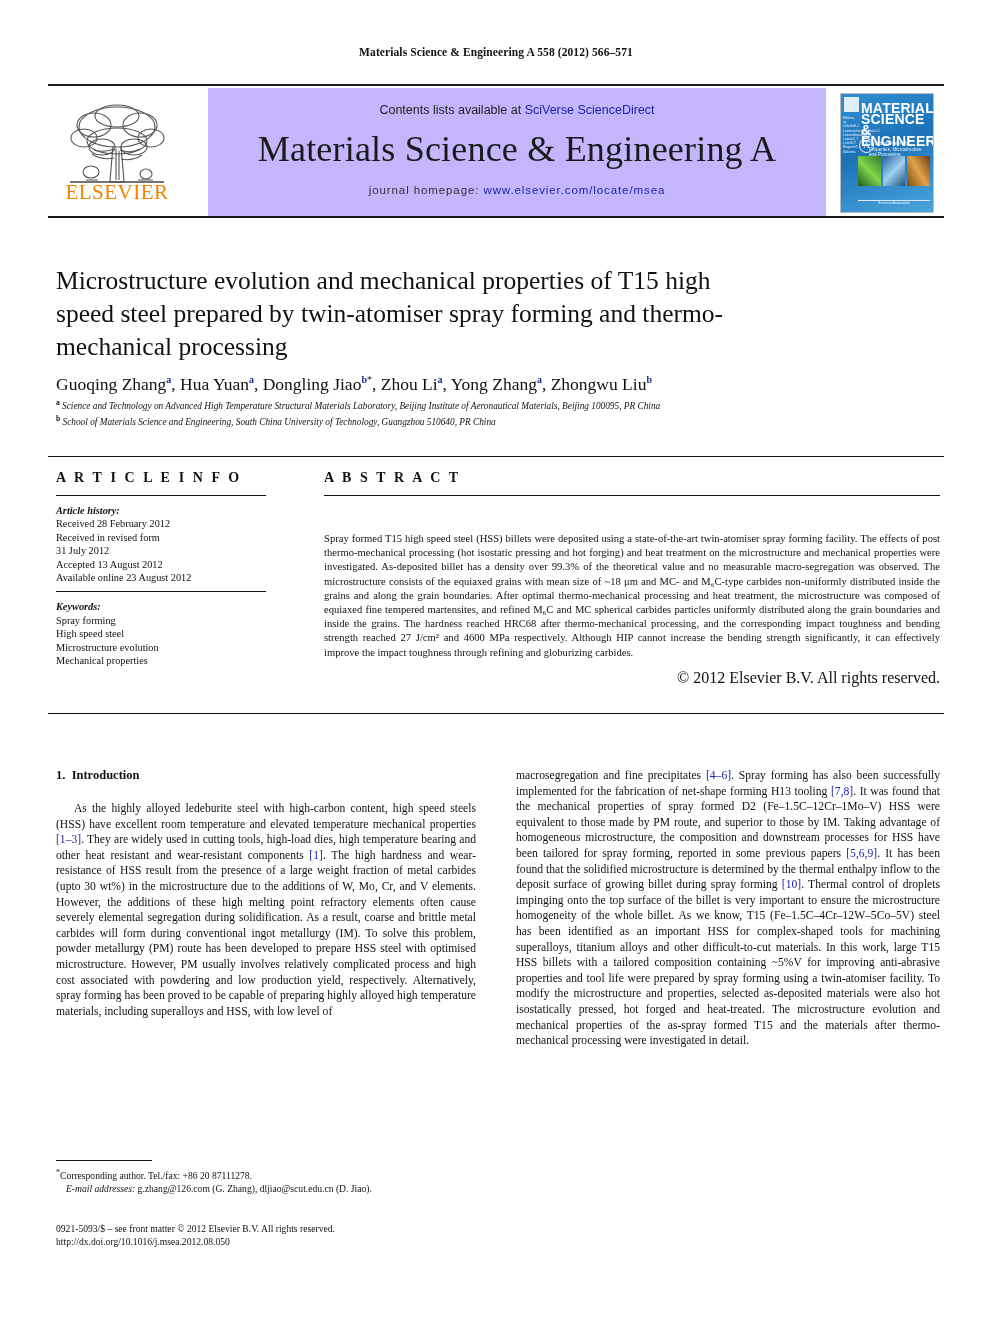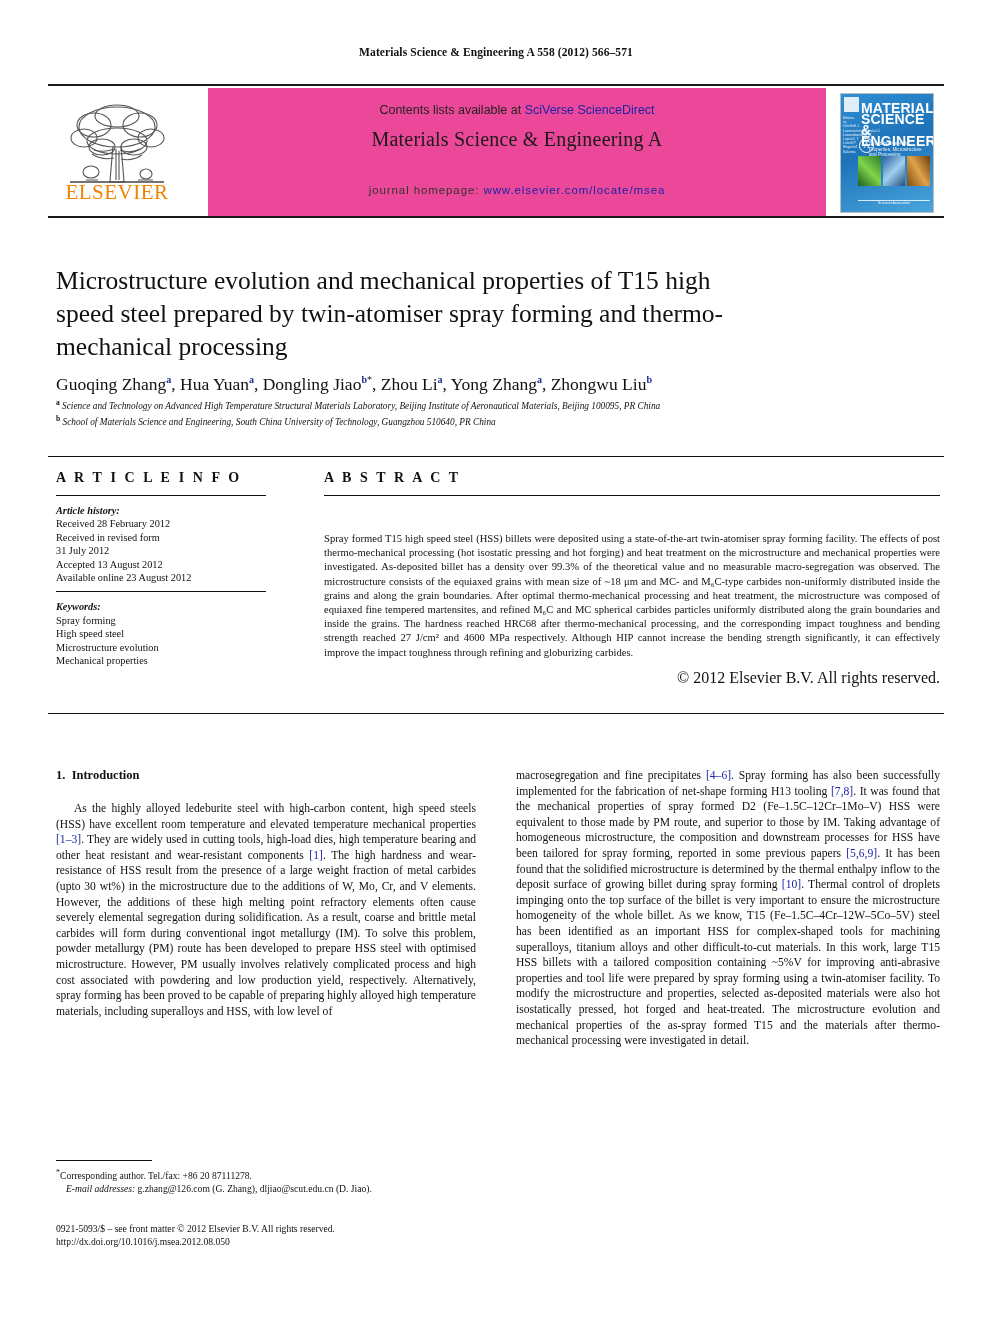"Contents lists available at SciVerse" .center-cell { background: #ec4899 -> #c4b5fd }
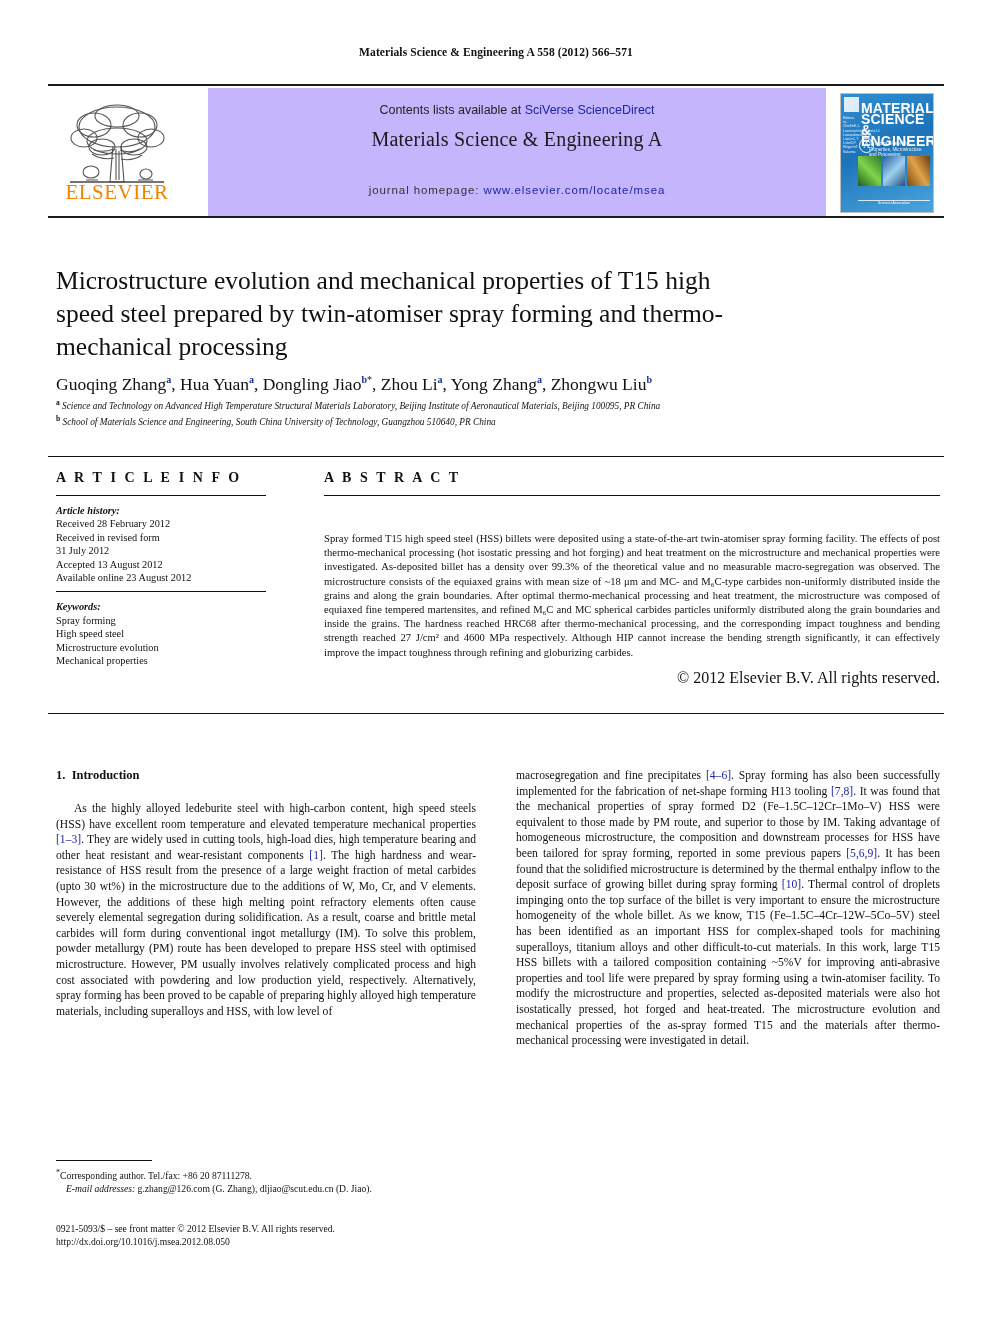"Materials Science & Engineering A" .journal-title { font-size: 20px -> 36px }
